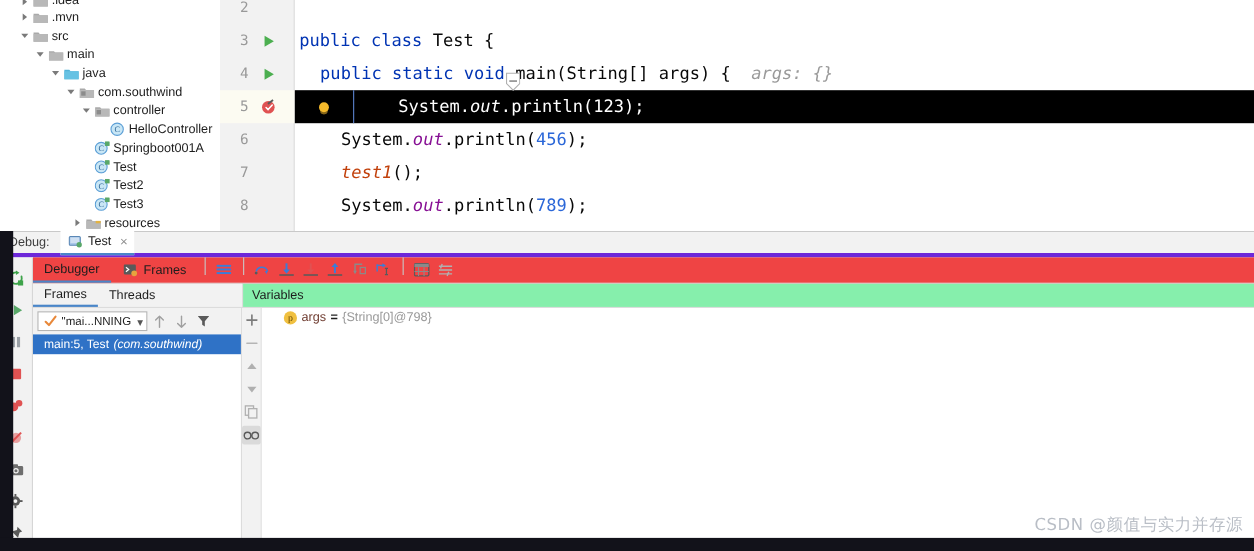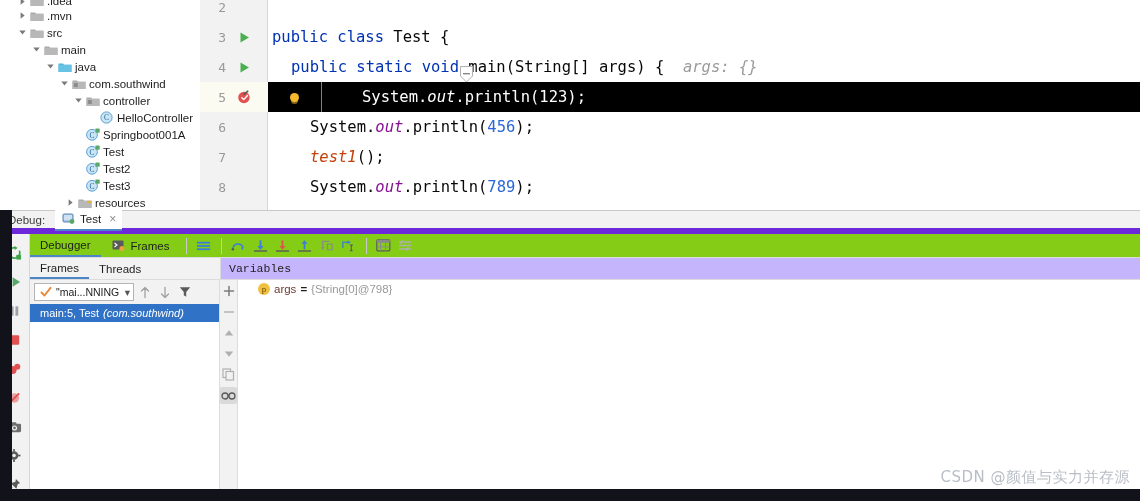"Debug:" #debug-tabstrip { border-bottom: 6px solid #6d28d9 -> 4px solid #6d28d9 }
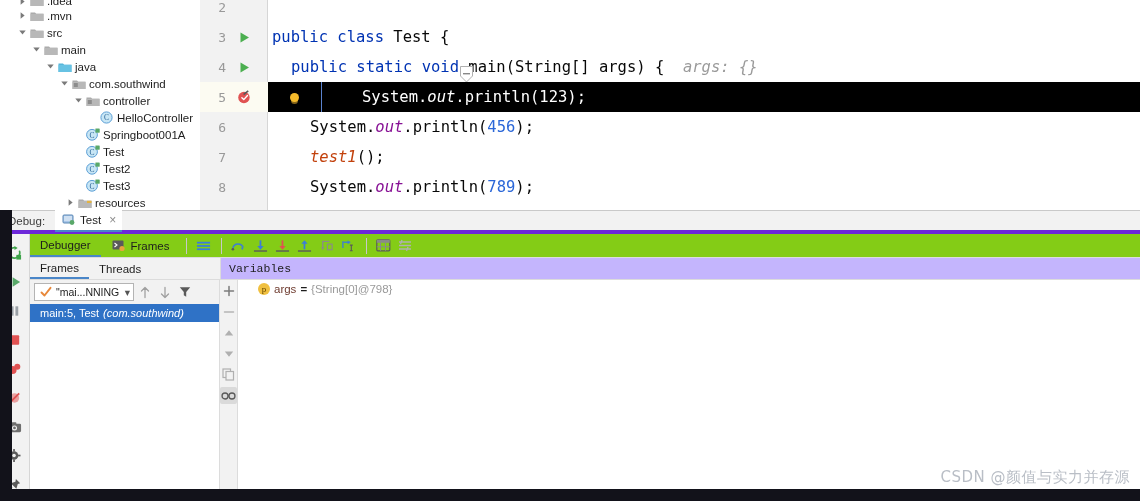"Debugger" #dbg-toolbar { align-items: center -> none; background: #84cc16 -> #ef4444 }
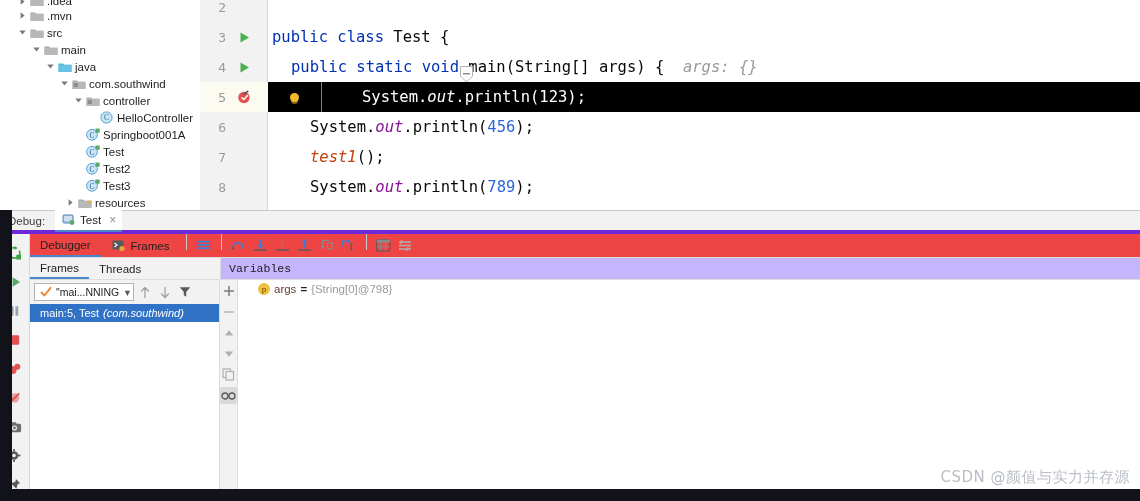"Variables" #vars-header { background: #c4b5fd -> #86efac; font-family: Liberation Mono, monospace -> none }
